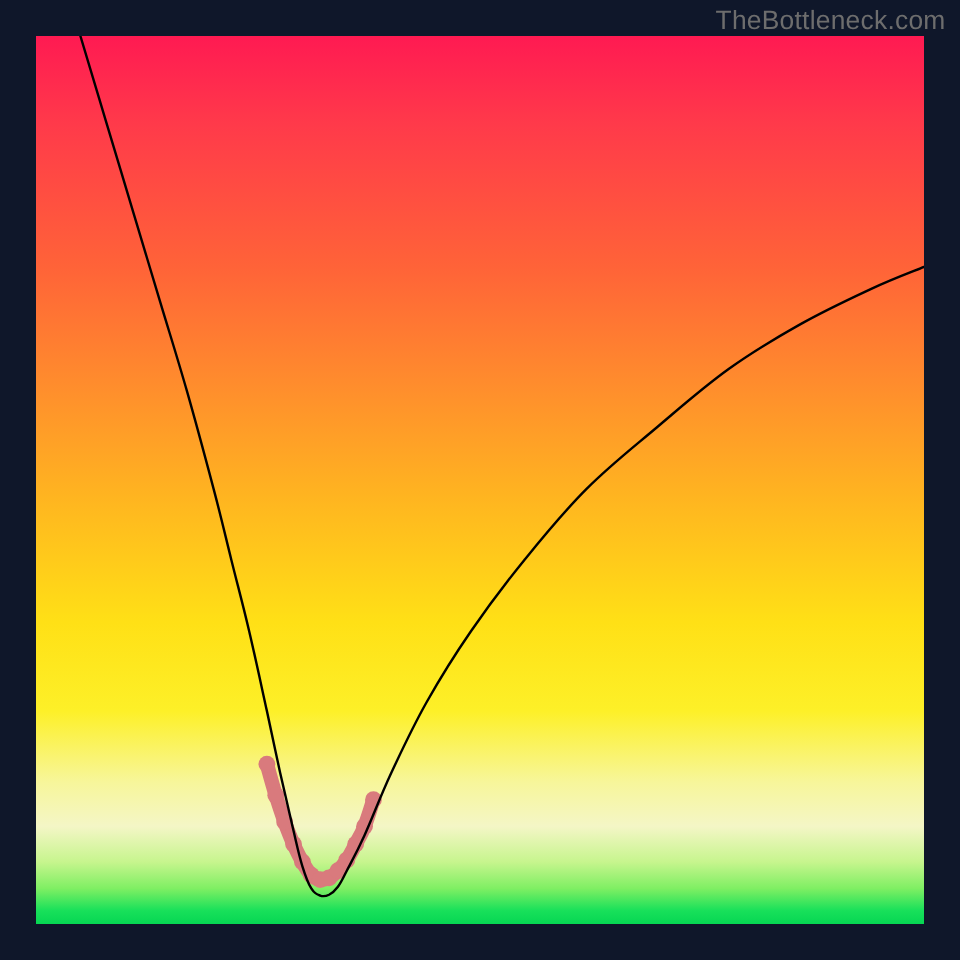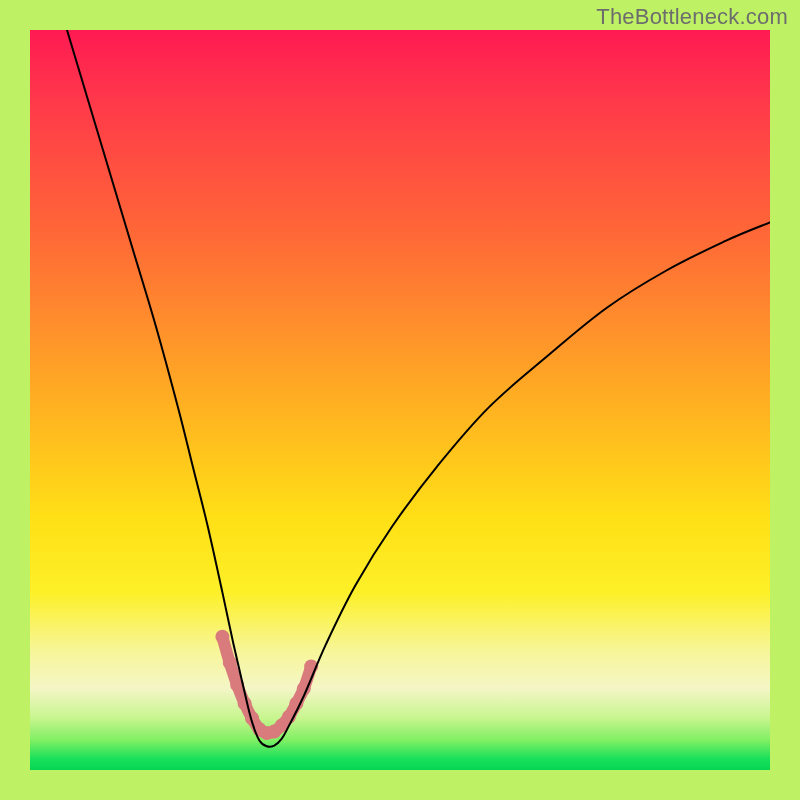"TheBottleneck.com" .stage { background: #bef264 -> #0f172a }
